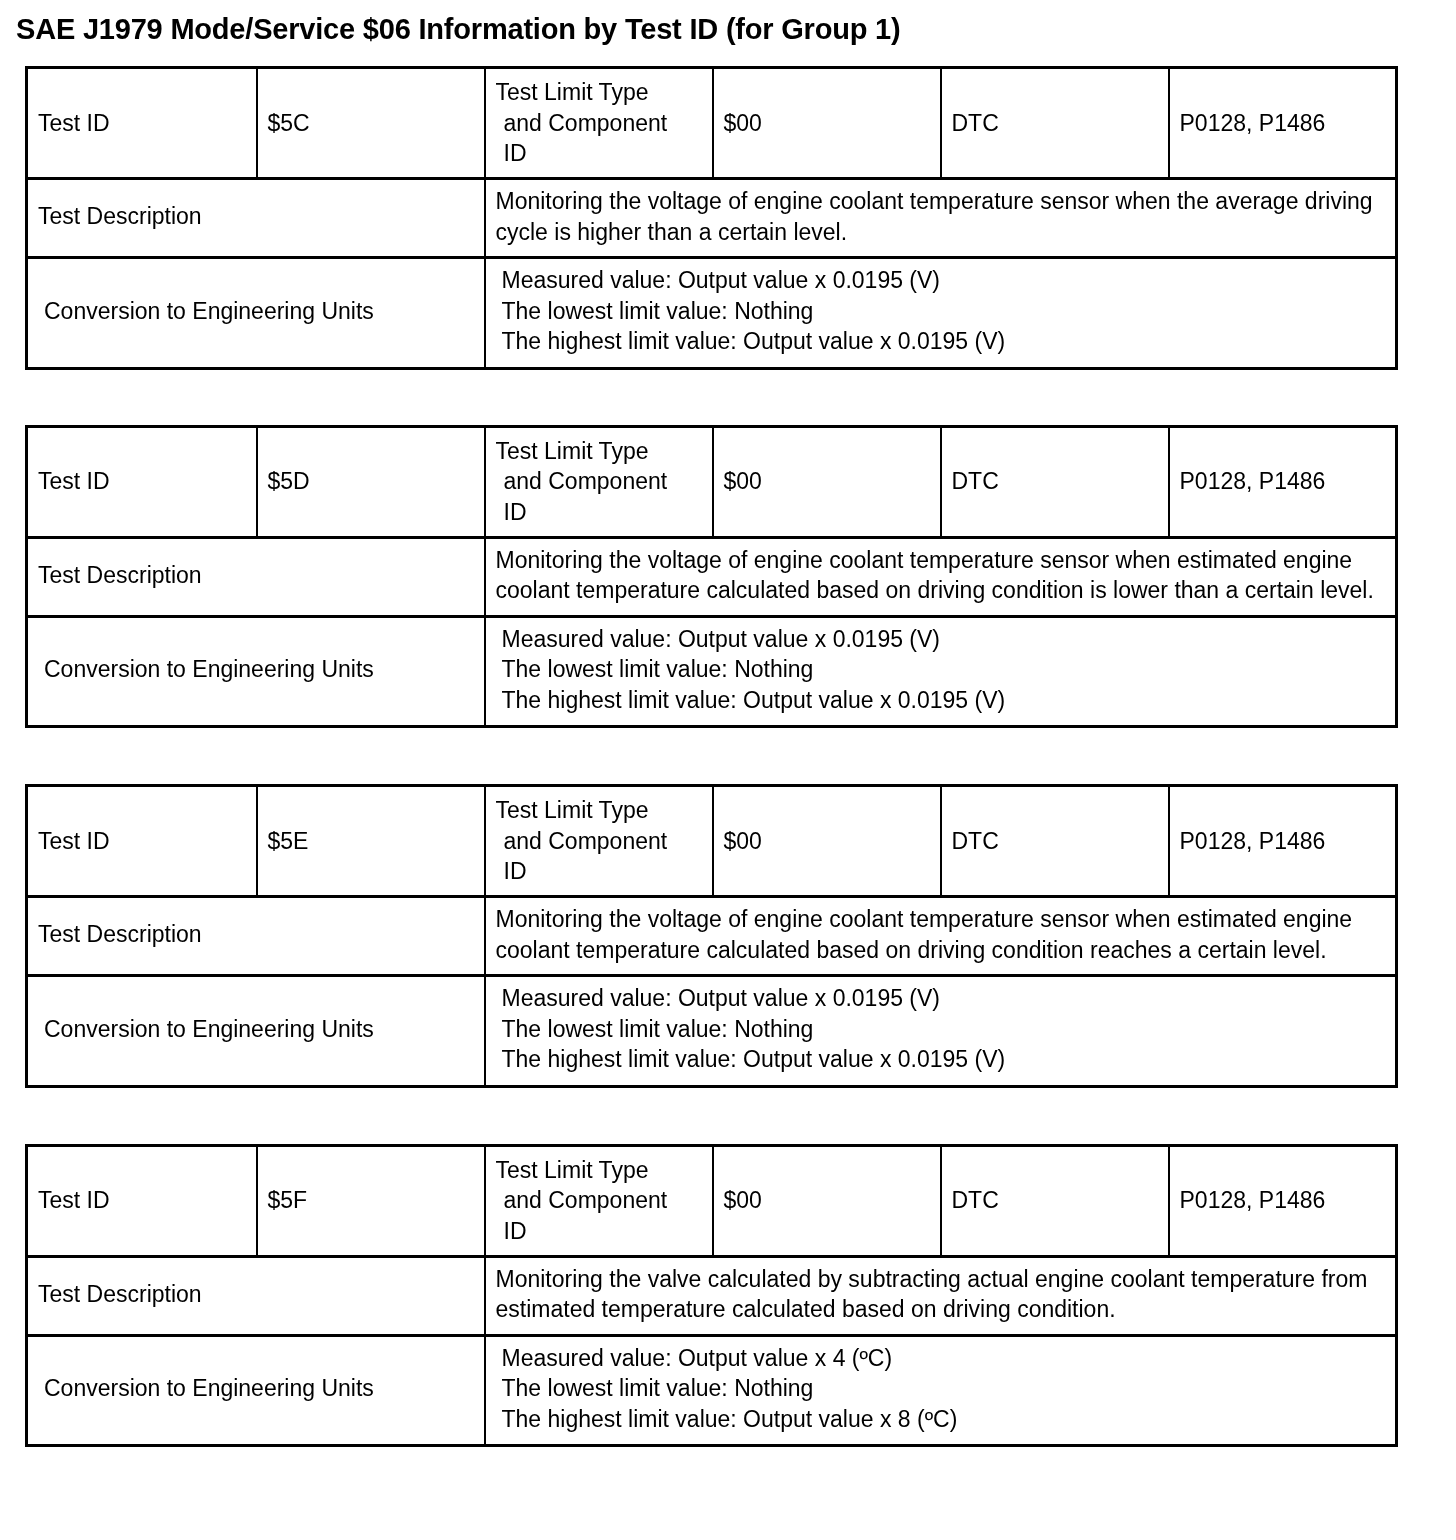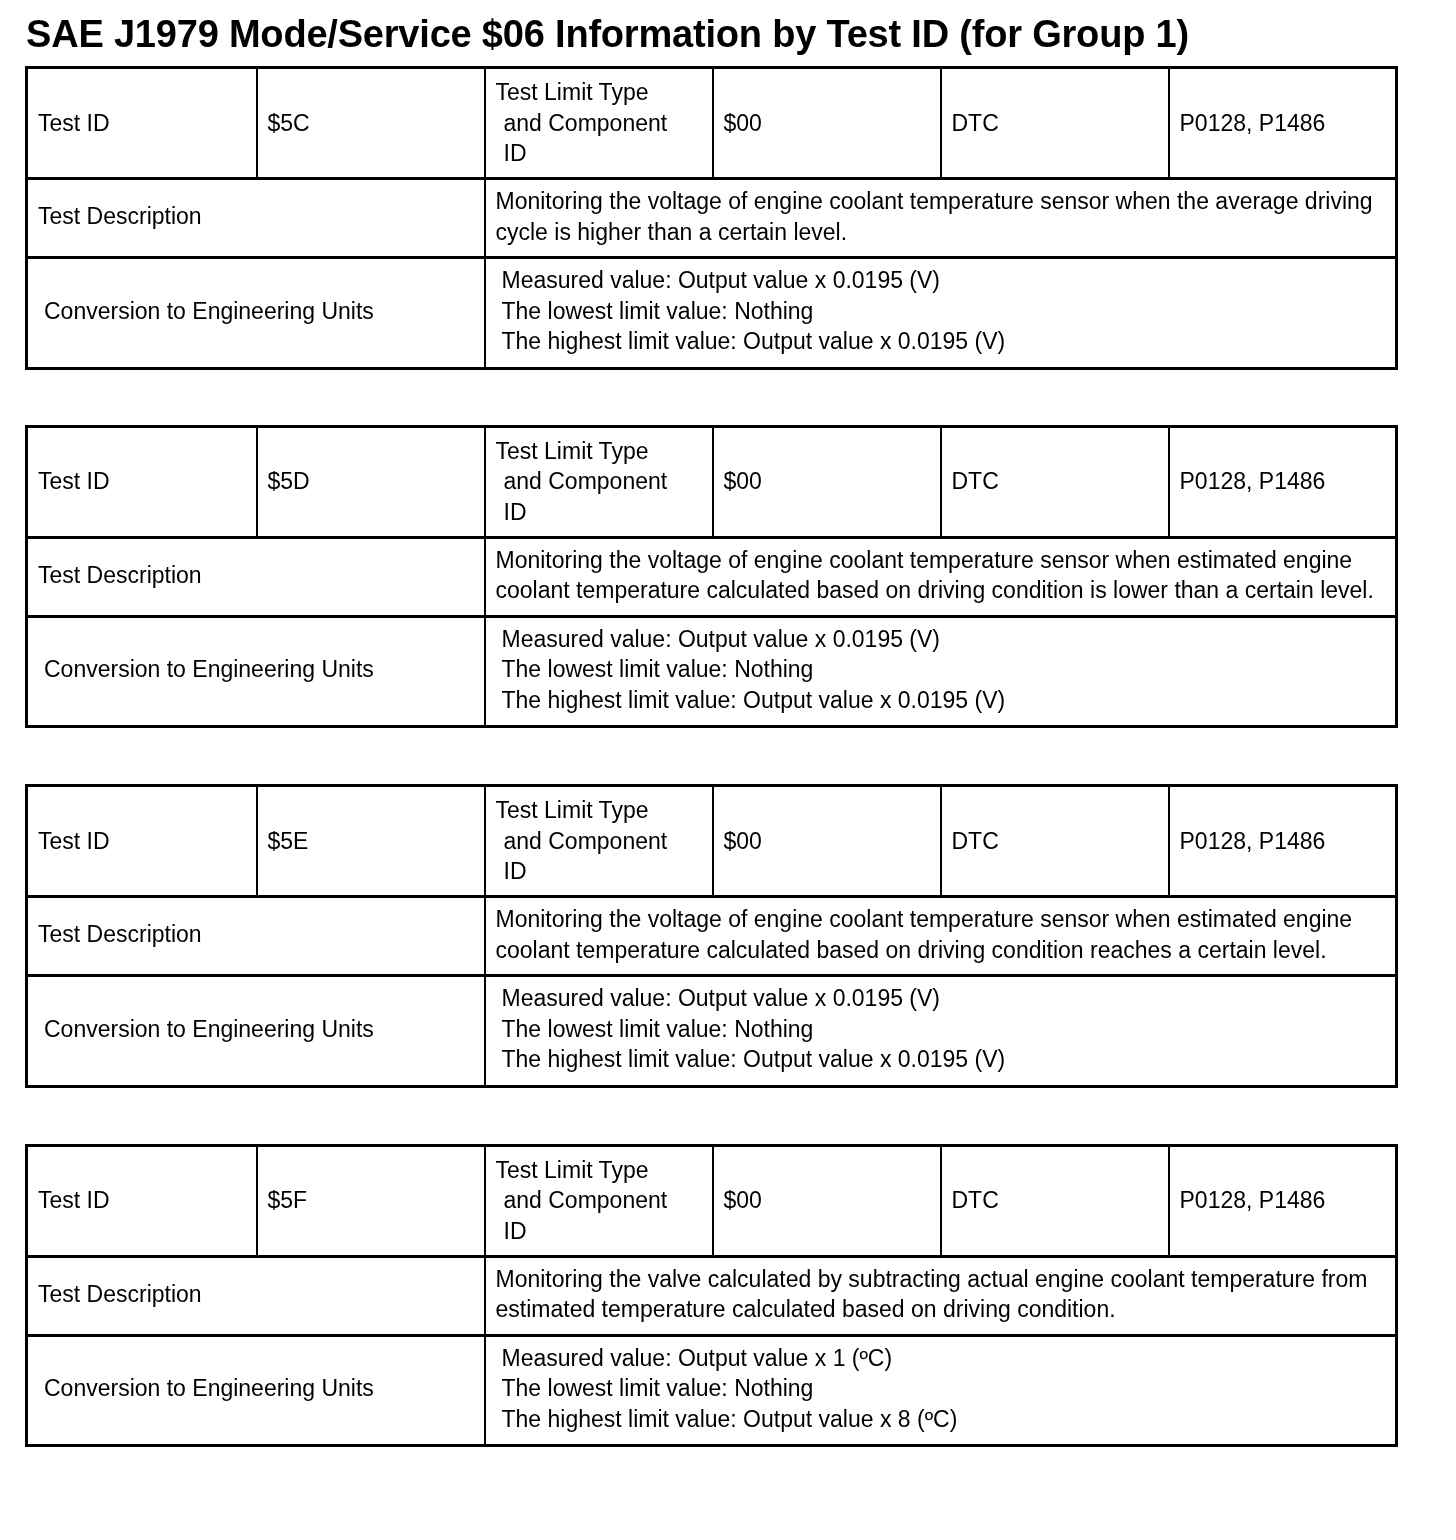"SAE J1979 Mode/Service $06 Information" .doc-title { font-size: 38px -> 29px; left: 26px -> 16px }
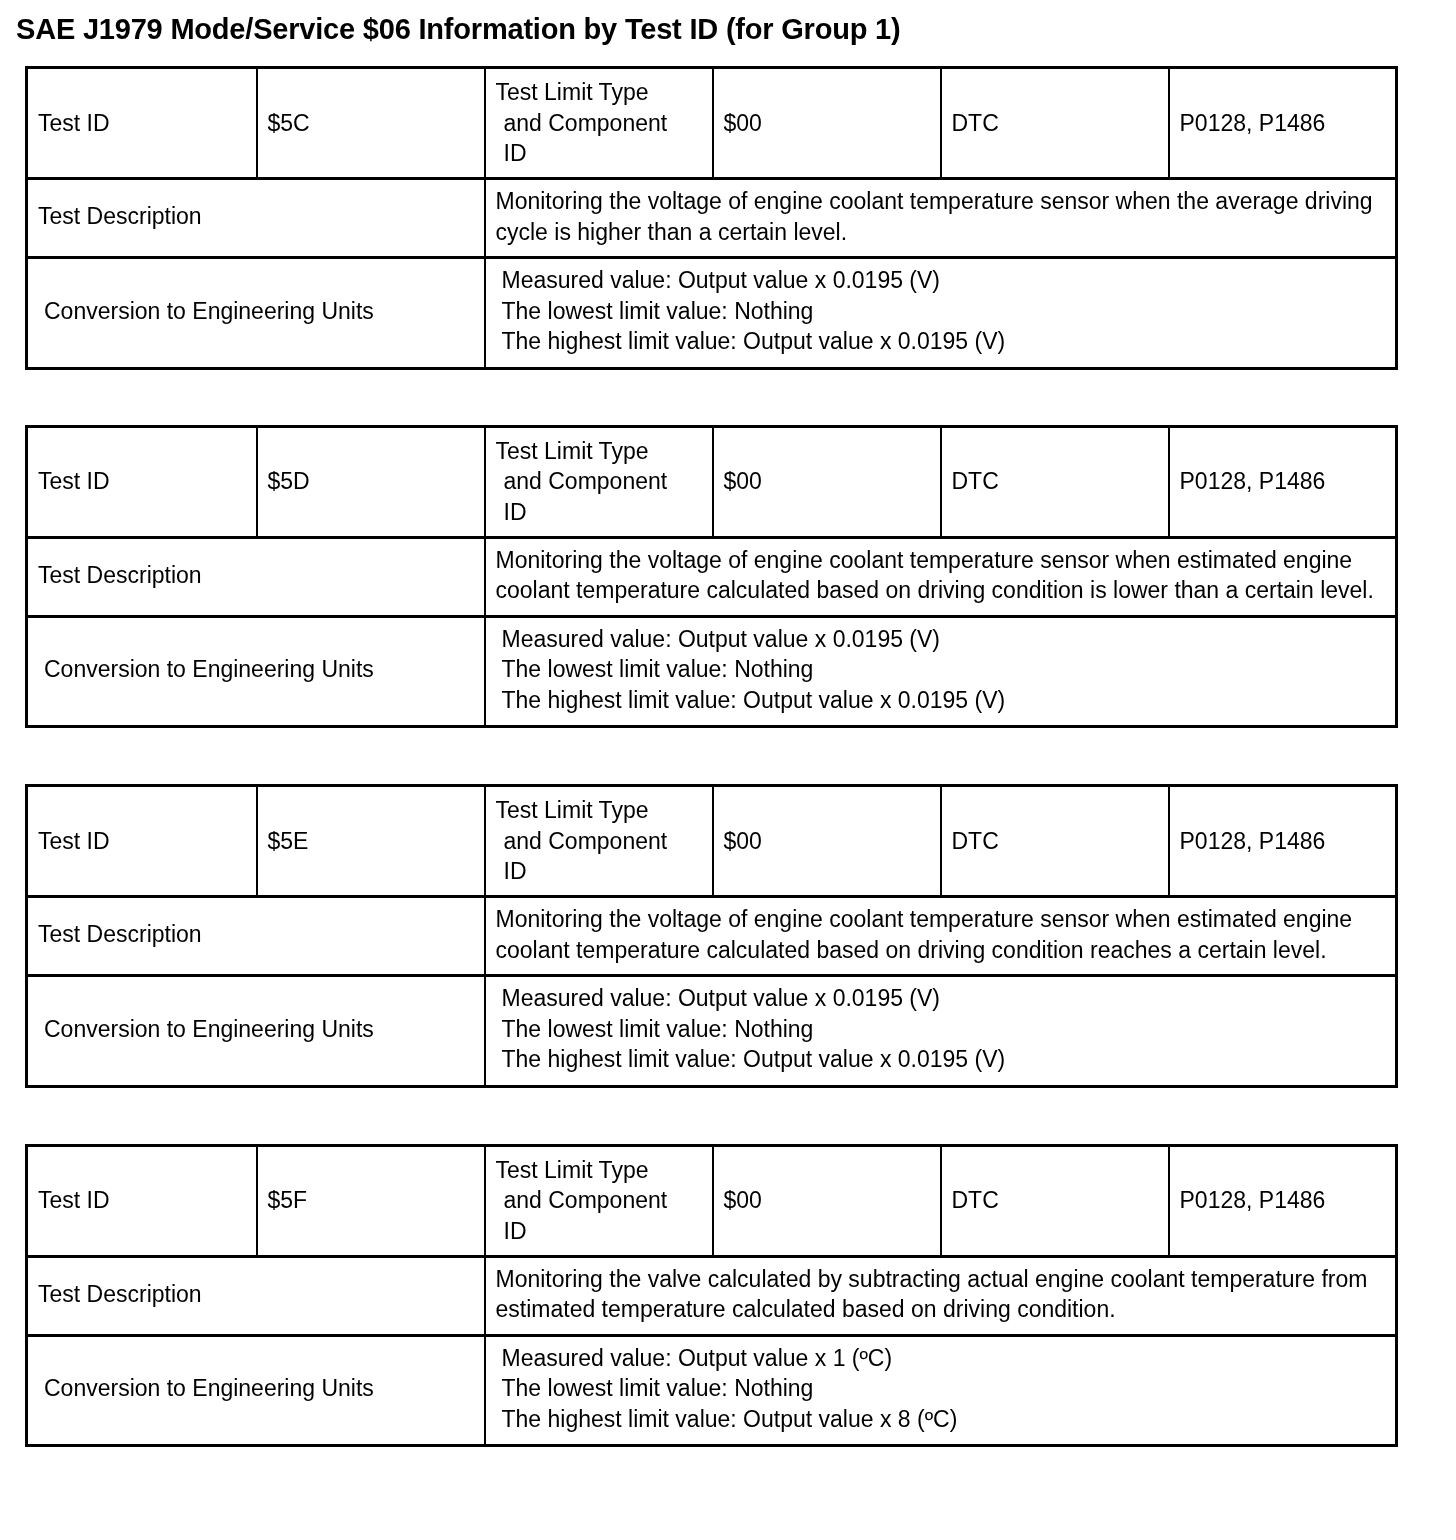"Measured value: Output value x 1" span.conv-line { text: 1 -> 4 }
